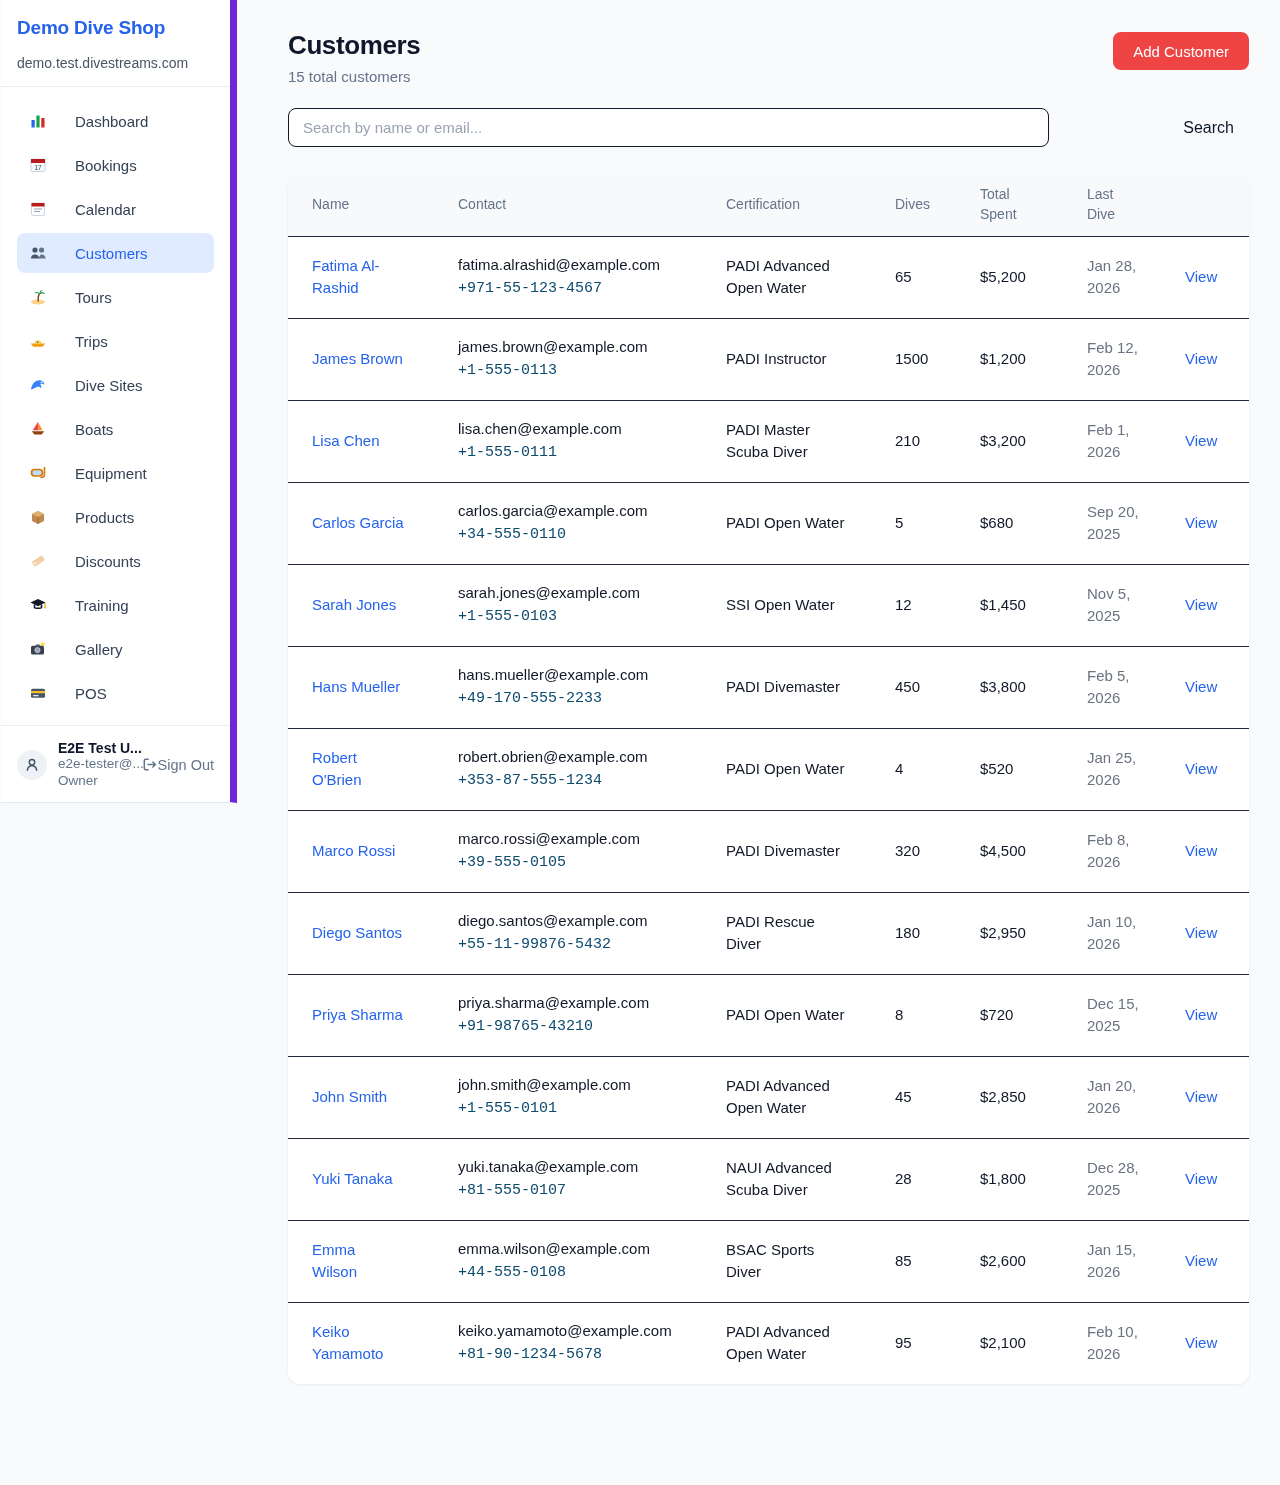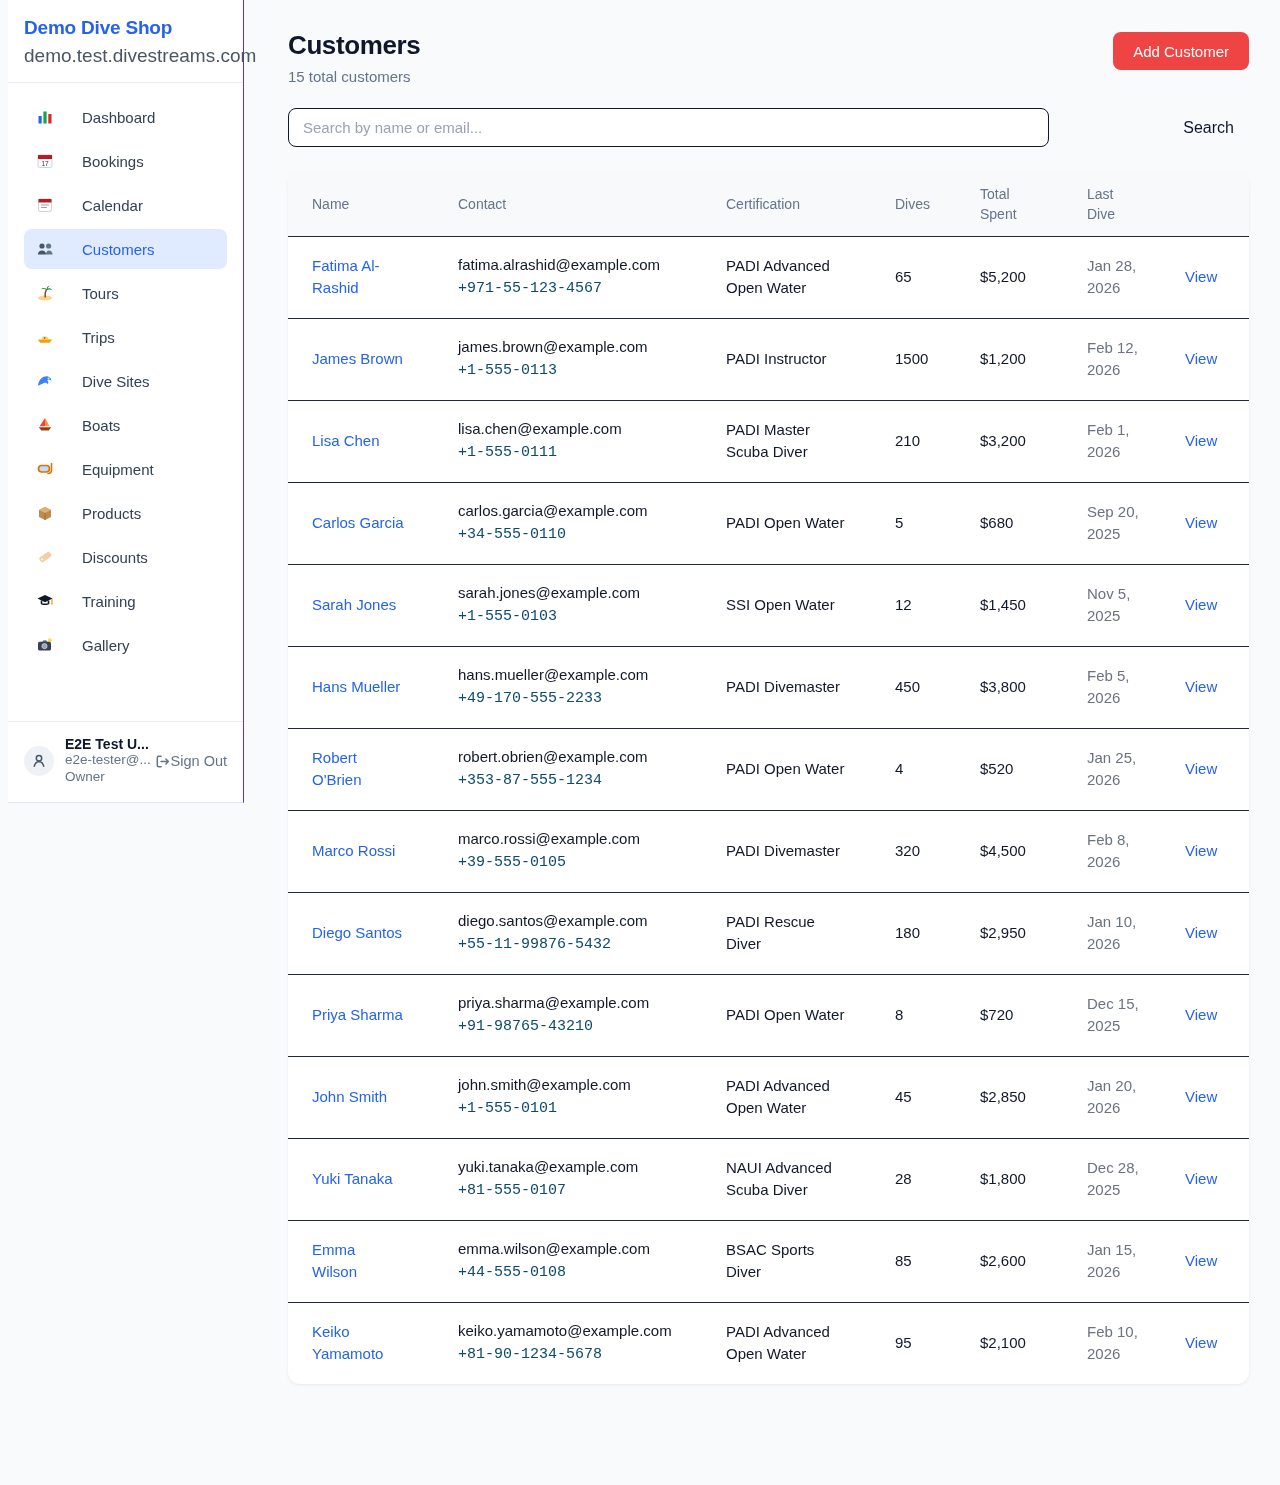"Demo Dive Shop" .sidebar { border-right: 1px solid #6d28d9 -> 7px solid #6d28d9; left: 8px -> 1px }
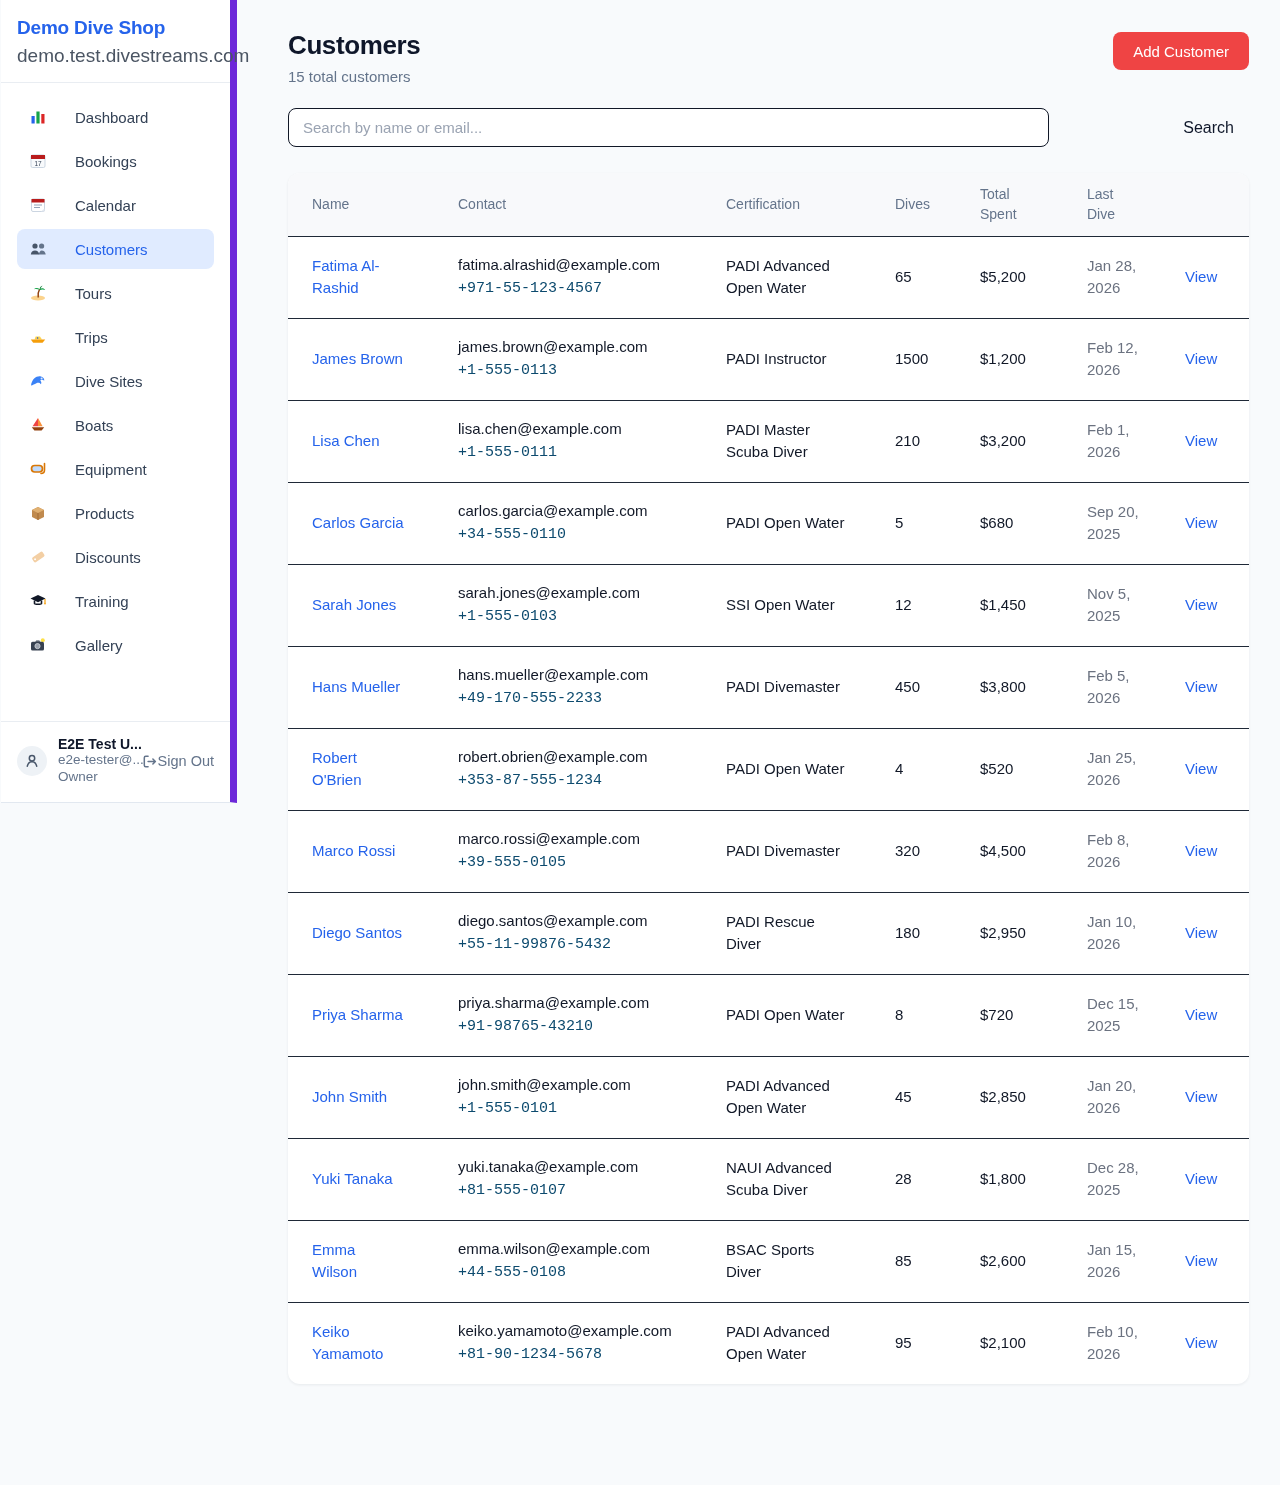"demo.test.divestreams.com" .brand-domain { font-size: 19px -> 14px; margin-top: 6px -> 16px }
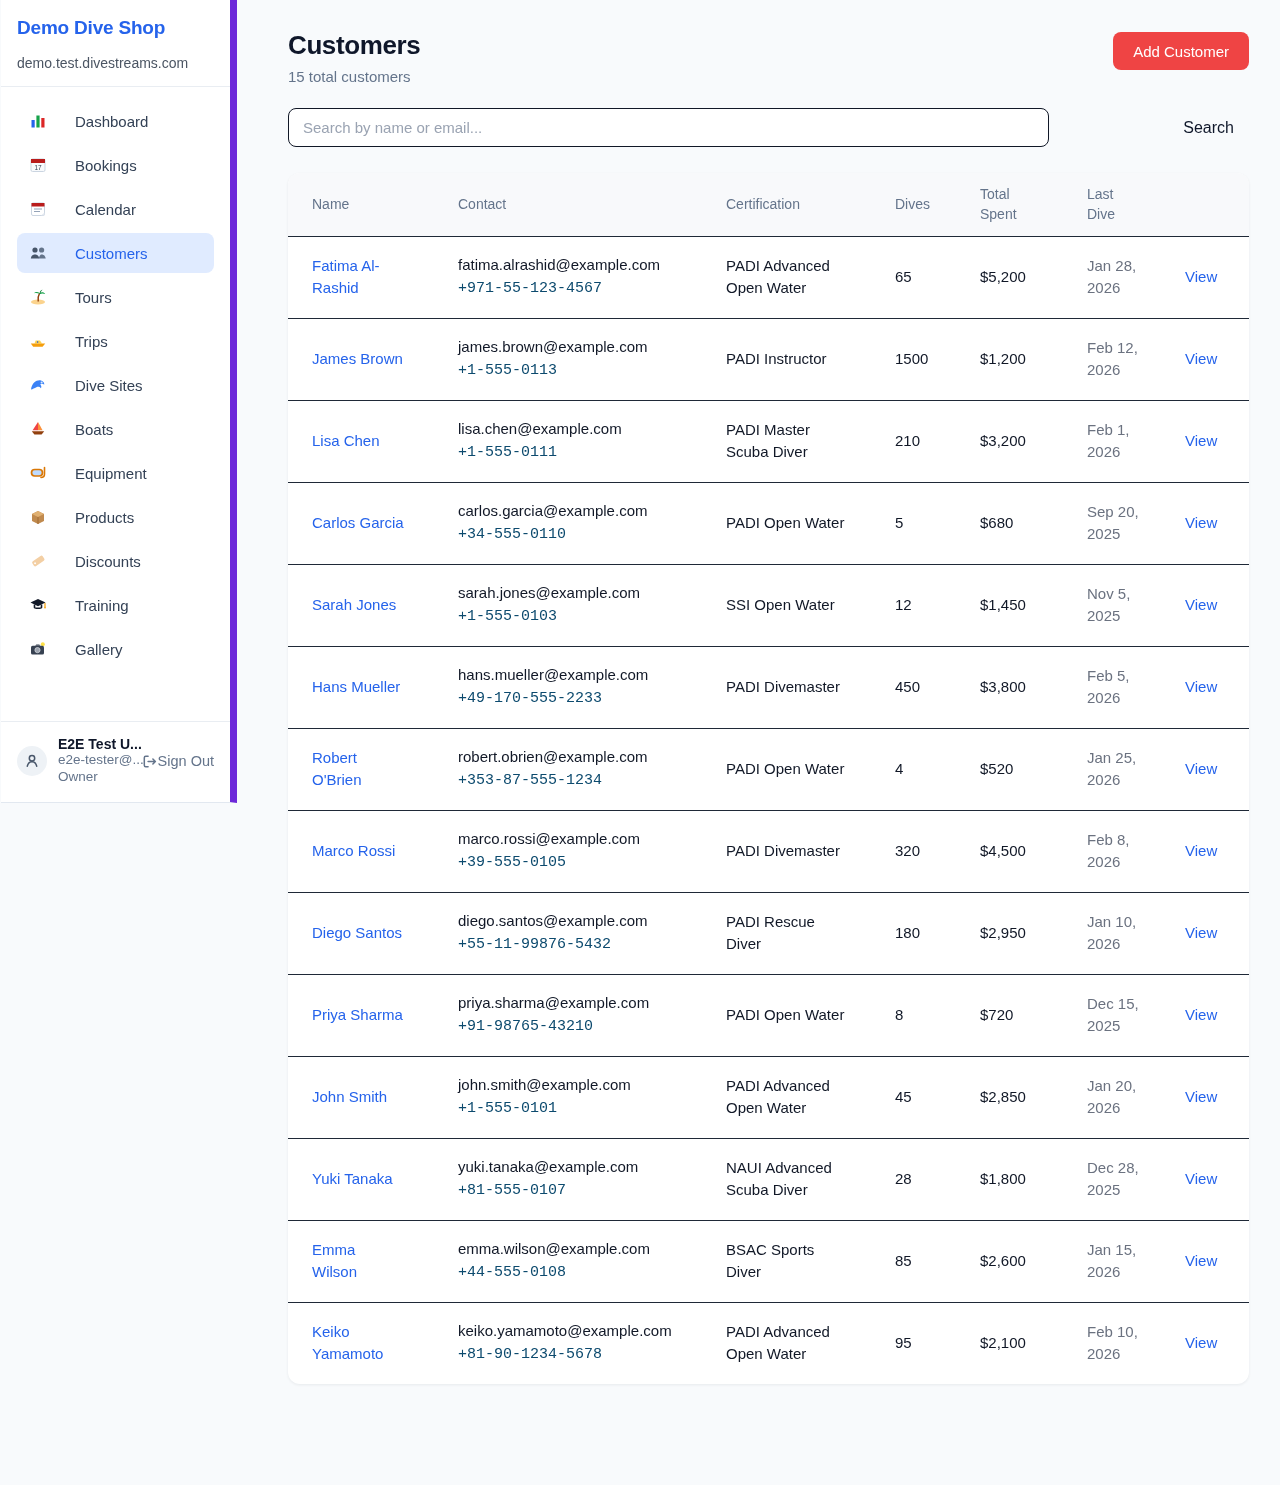"POS" div.nav-item { html: none -> <div> <span> <svg> <rect></rect> <rect></rect> <rect></rect> </svg> </span> <span>POS</span> </div> }
